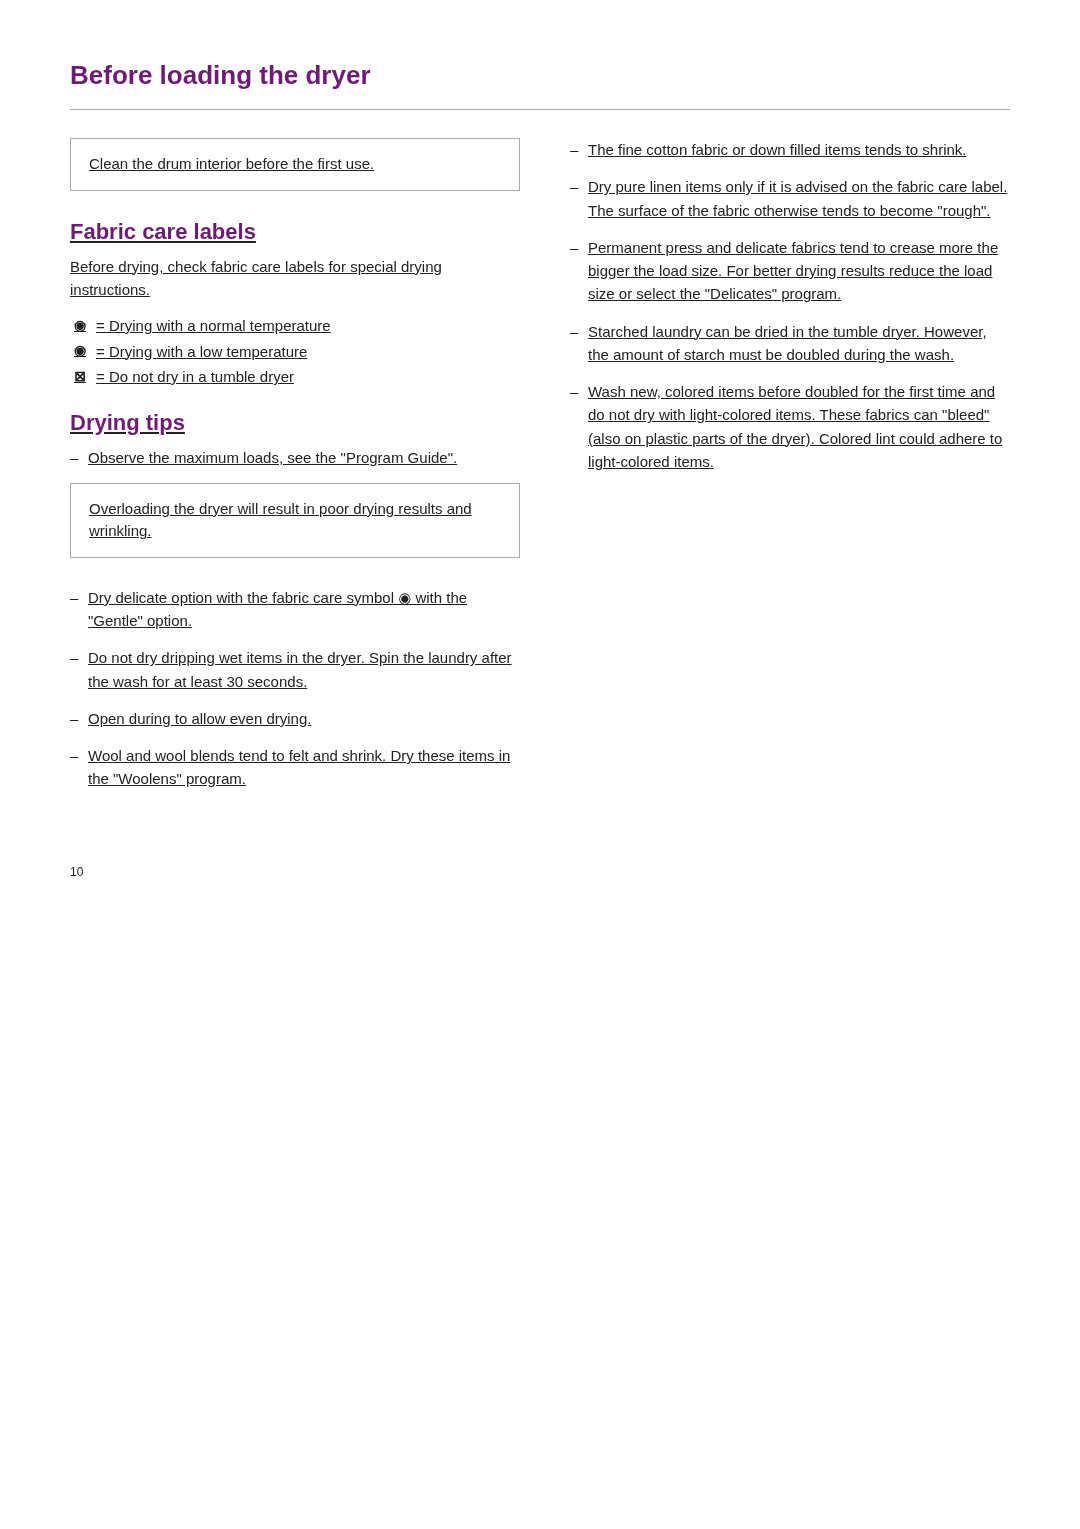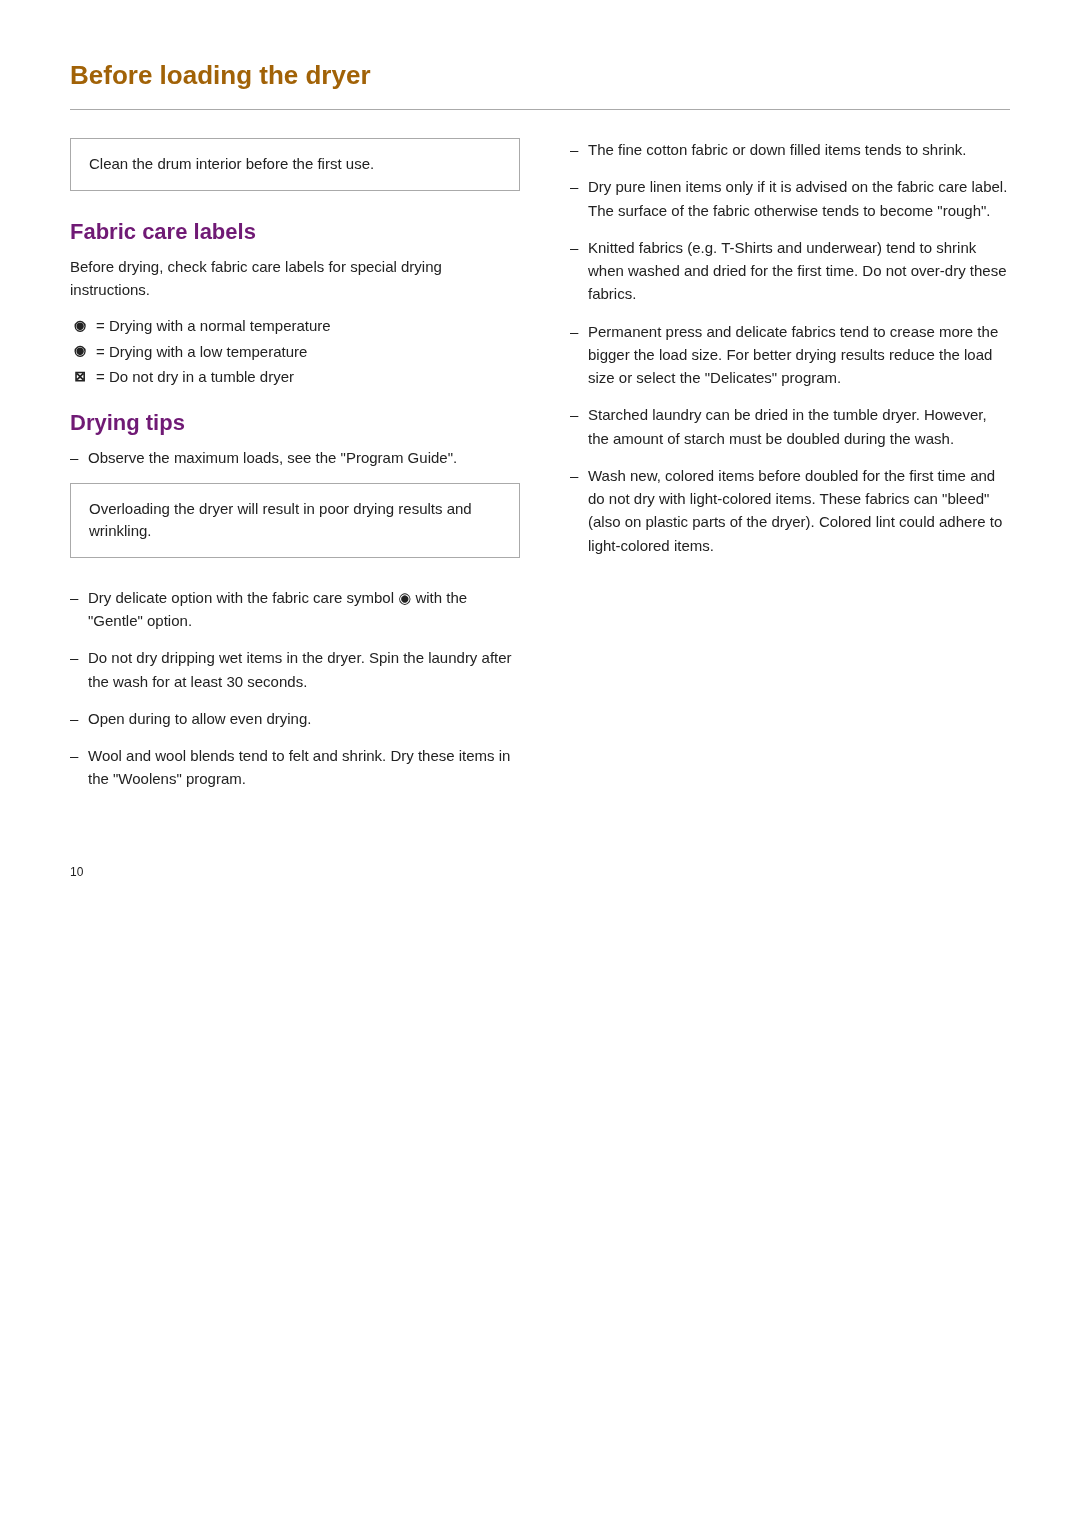"Before loading the dryer" .page-title { color: #a16207 -> #701a75 }
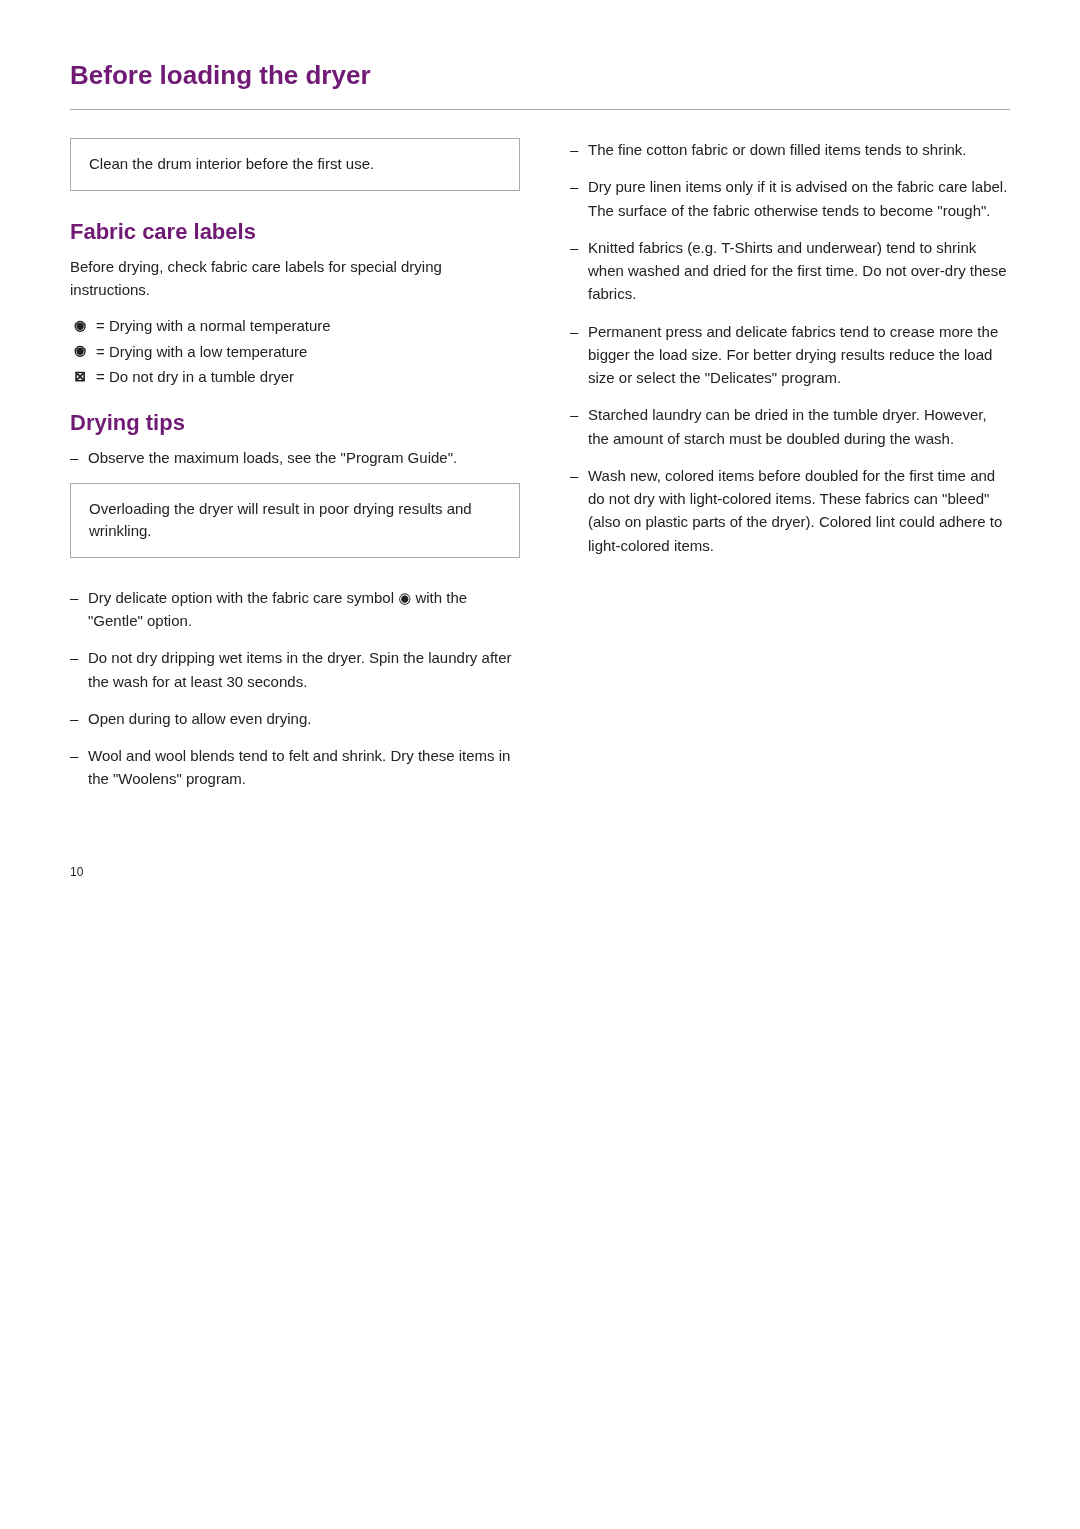"Clean the drum interior before" .two-col { text-decoration: none -> underline }
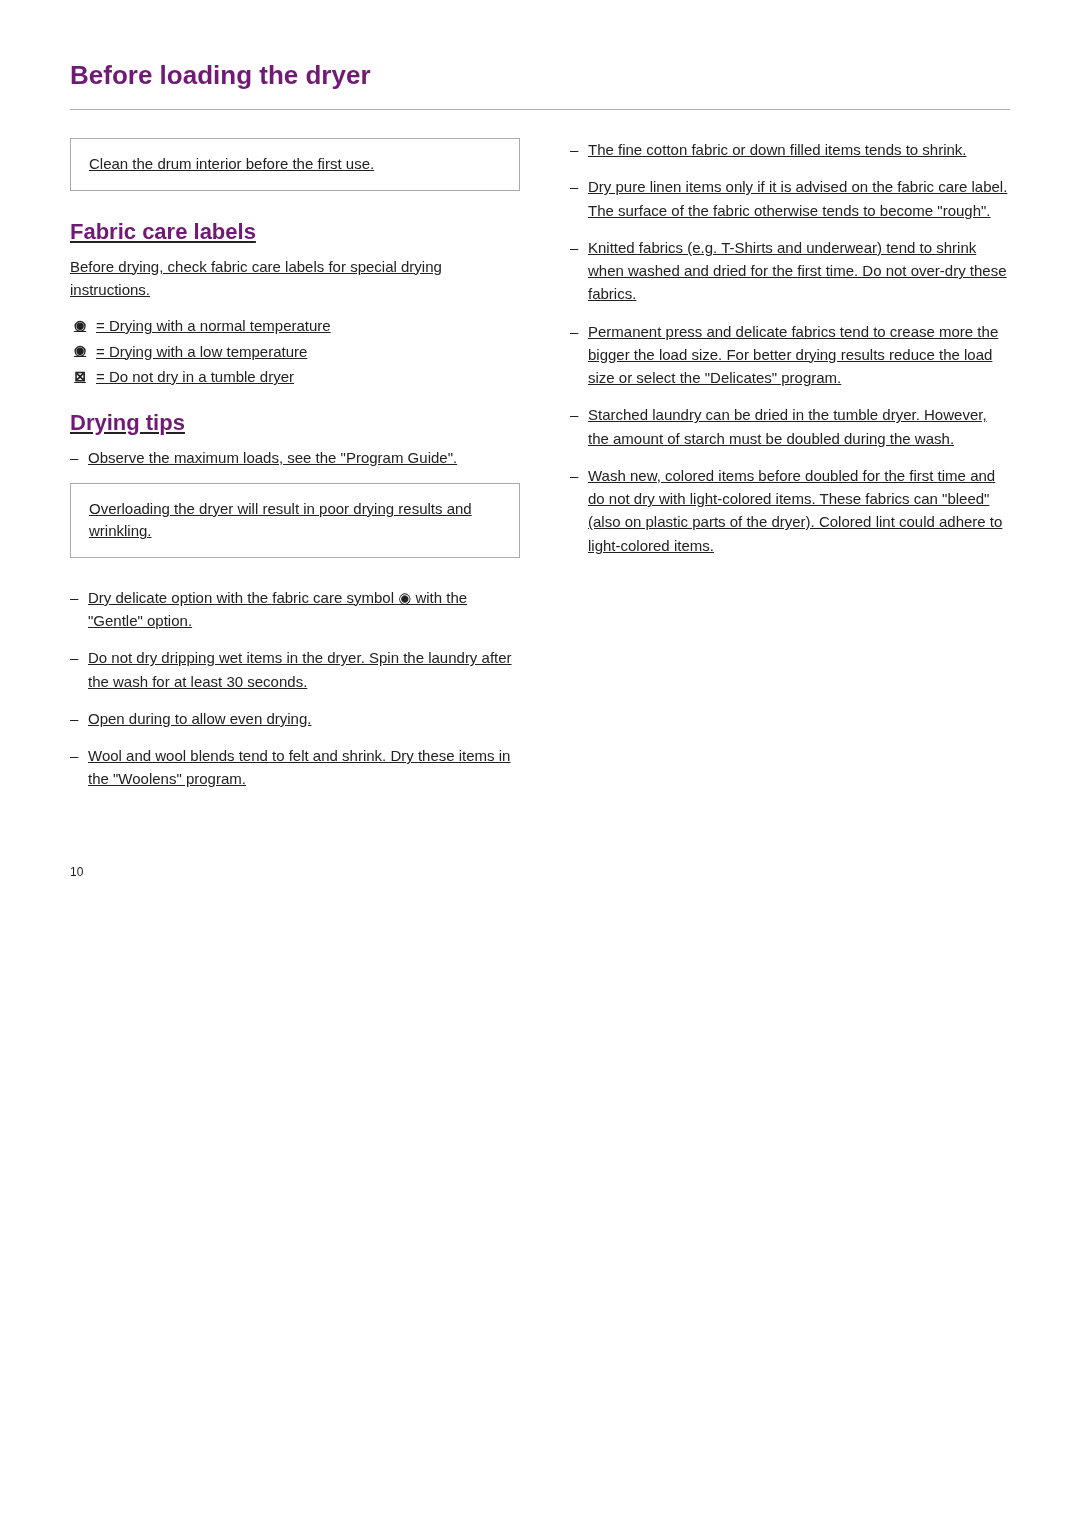"Knitted fabrics (e.g. T-Shirts and" li { html: <li> <span>Knitted fabrics (e.g. T-Shirts and underwear) tend to shrink when washed and dried for the first time. Do not over-dry these fabrics.</span> </li> -> none }
